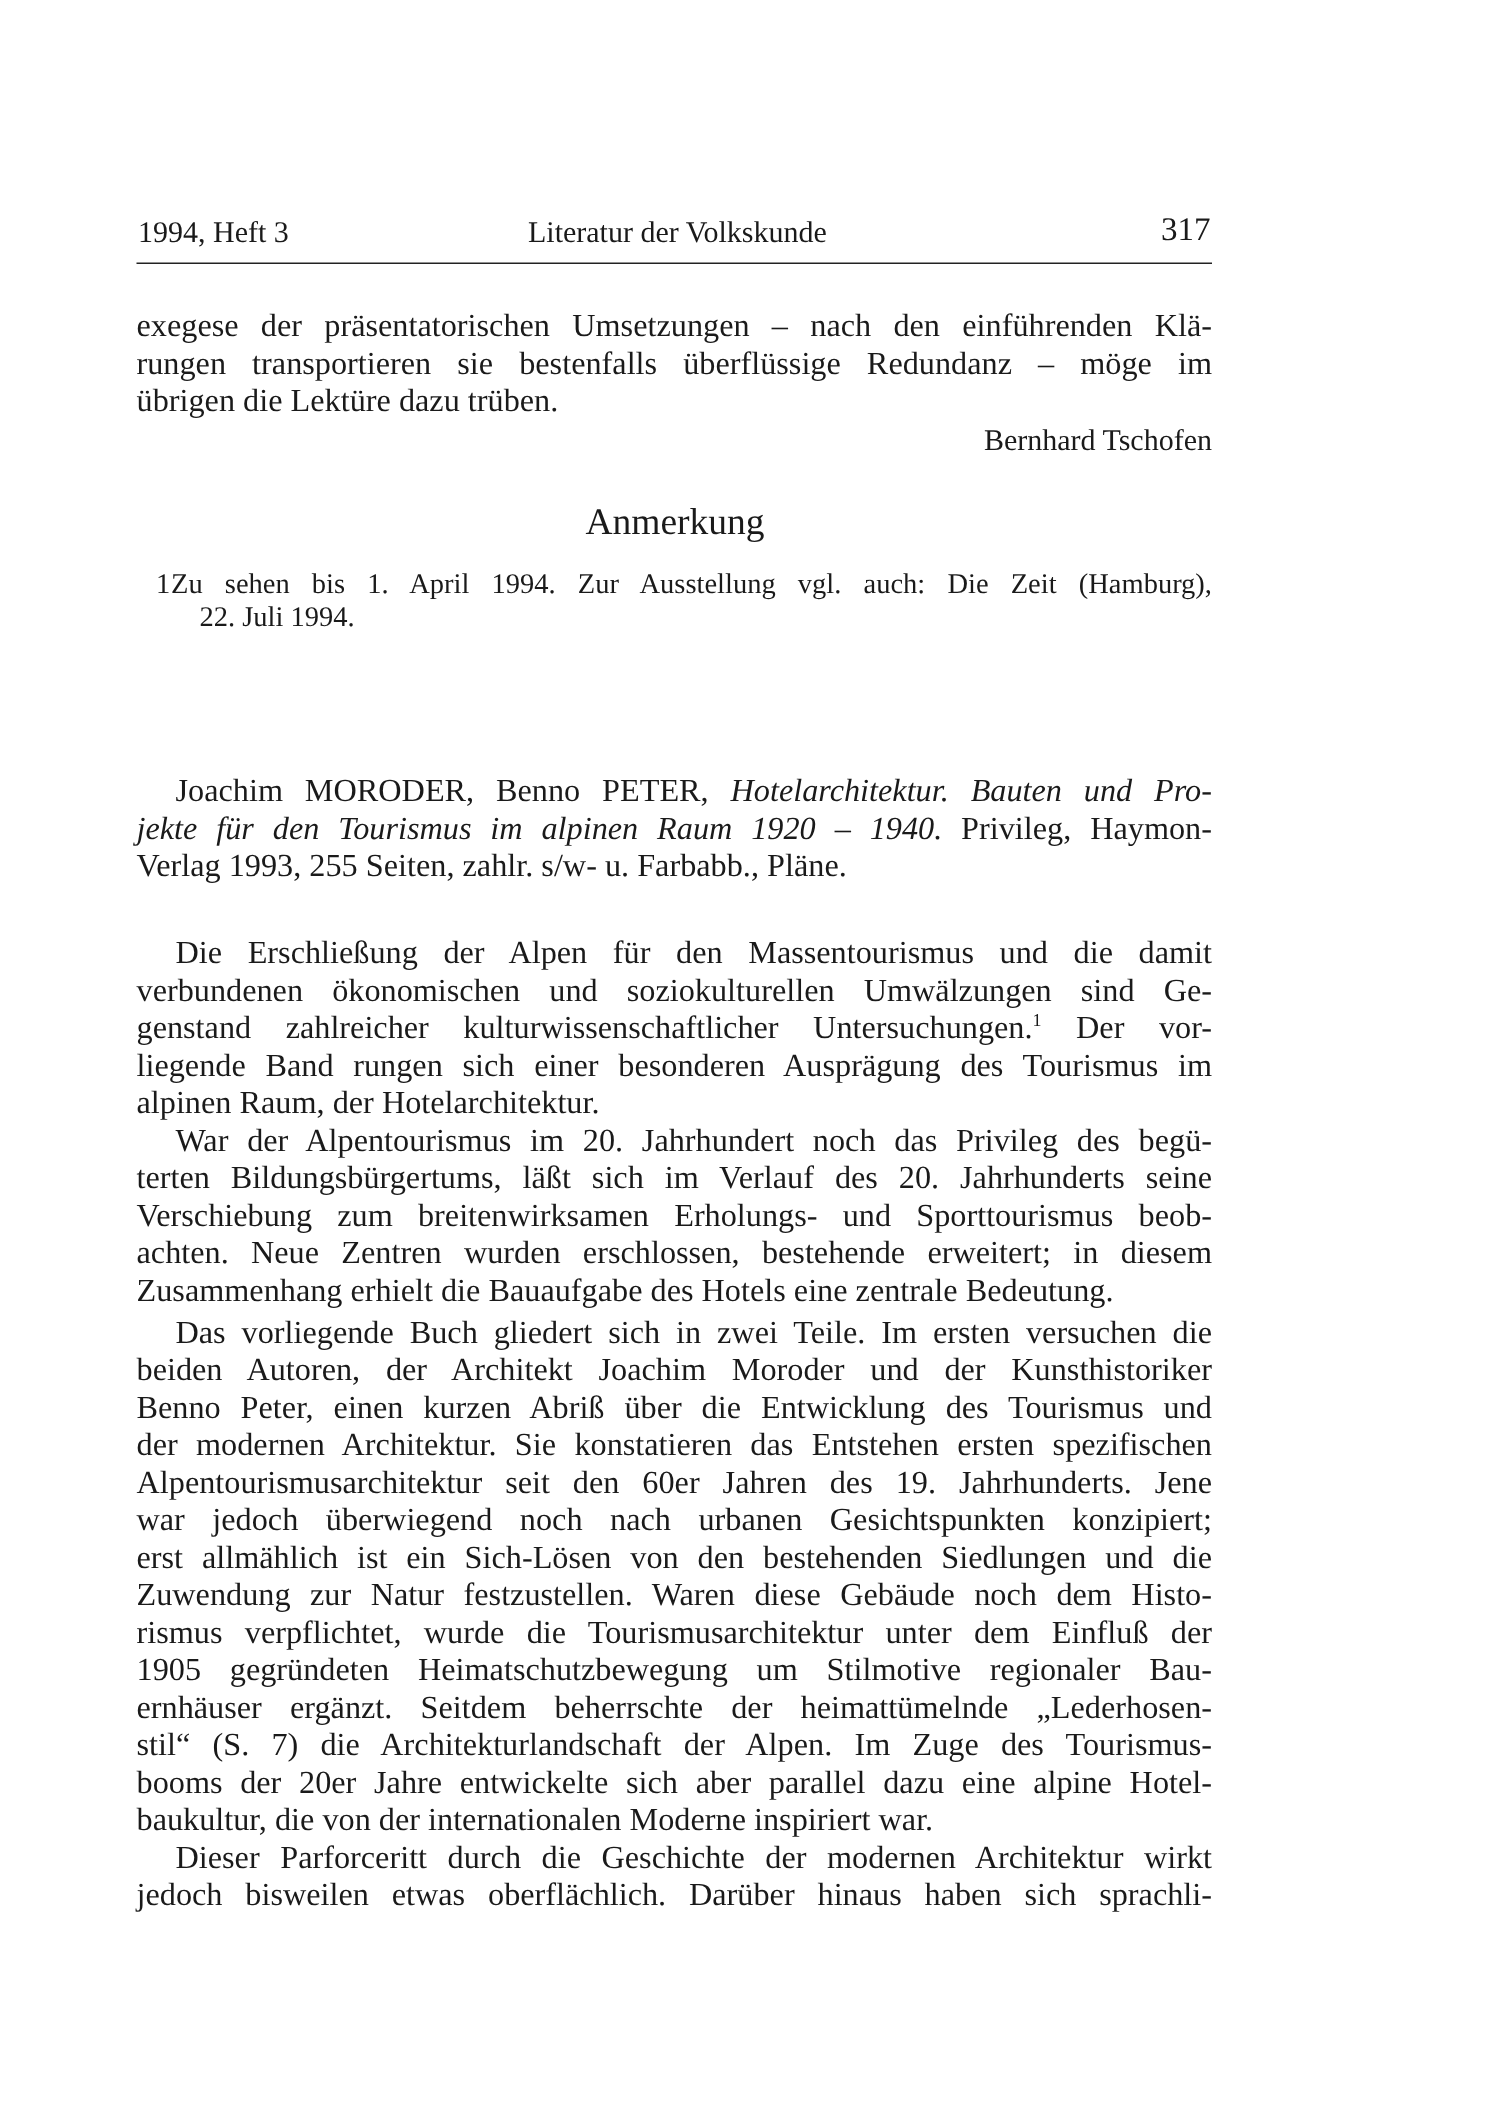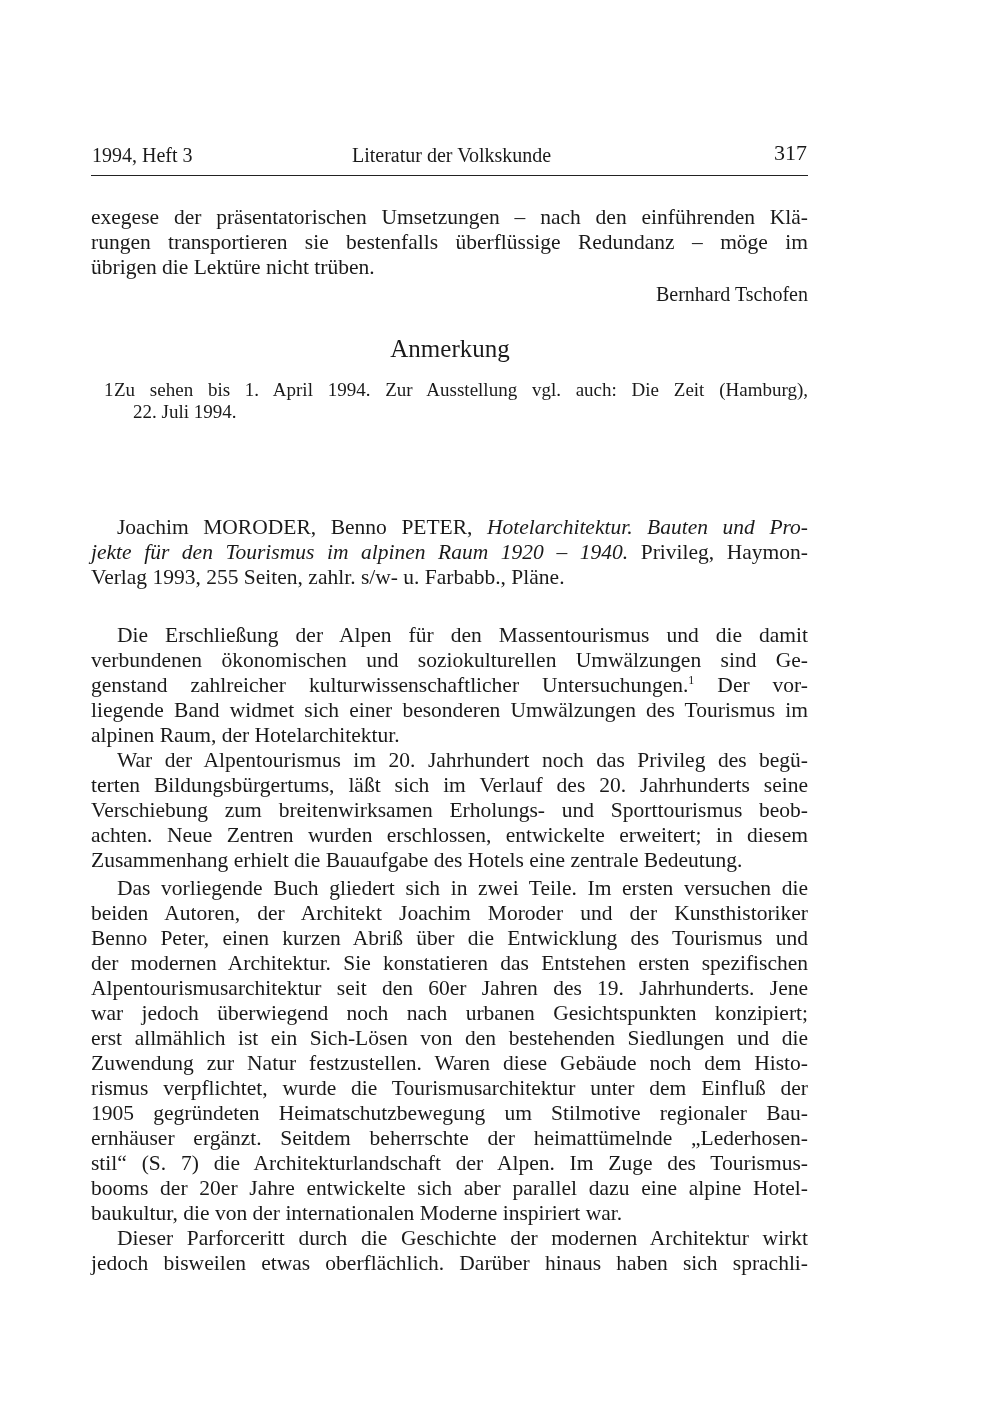"übrigen die Lektüre nicht trüben." div.ln { text: nicht -> dazu }
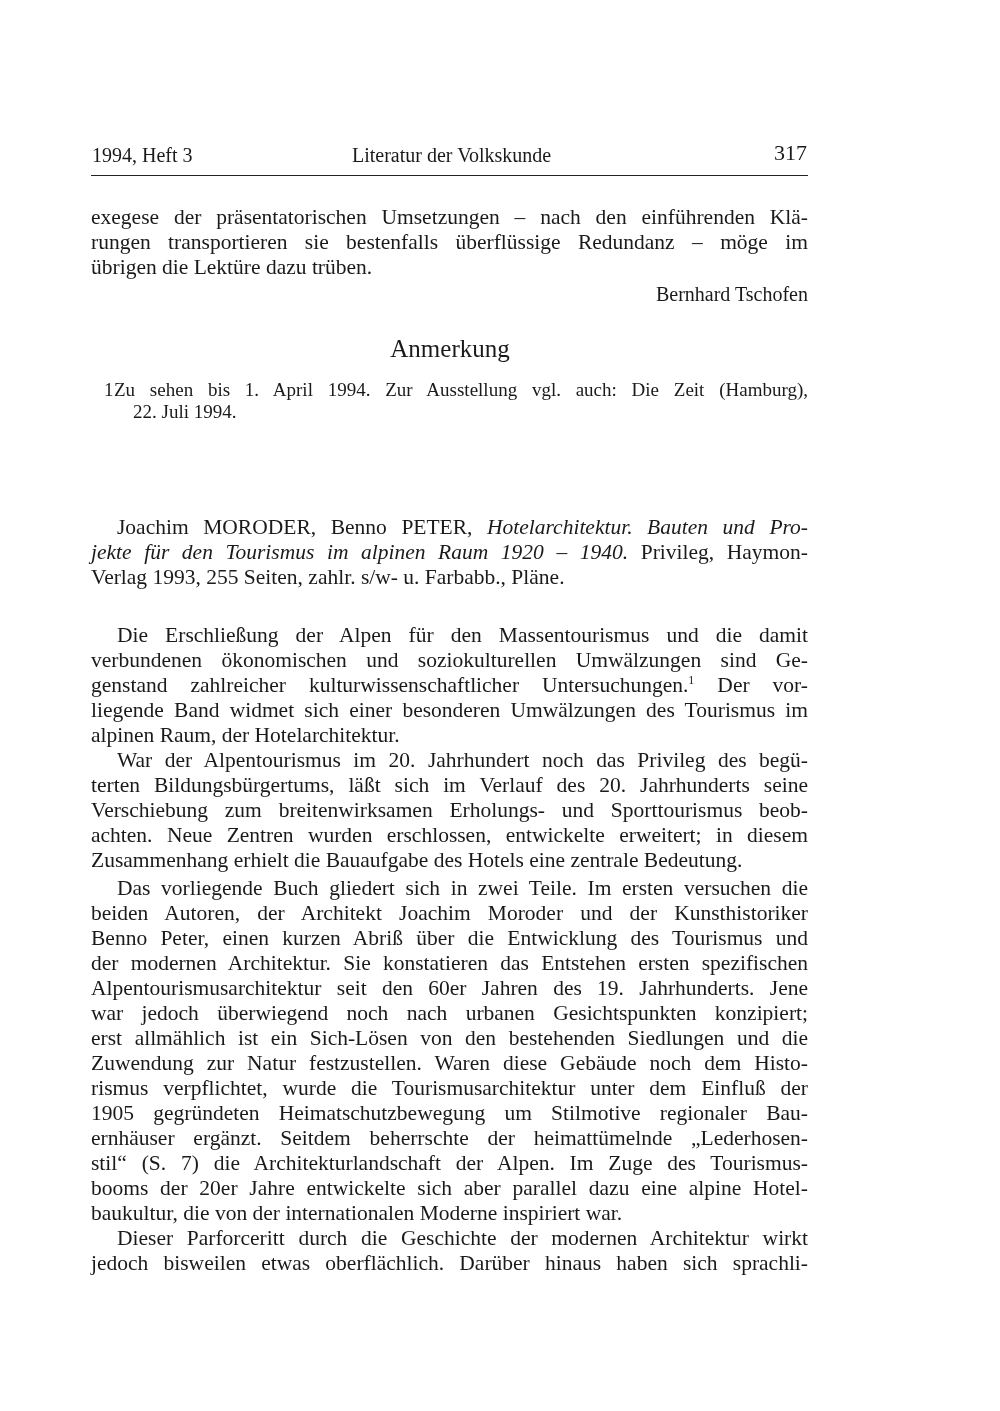"liegende Band widmet sich einer" div.ln { text: widmet sich einer besonderen Umwälzungen -> rungen sich einer besonderen Ausprägung }
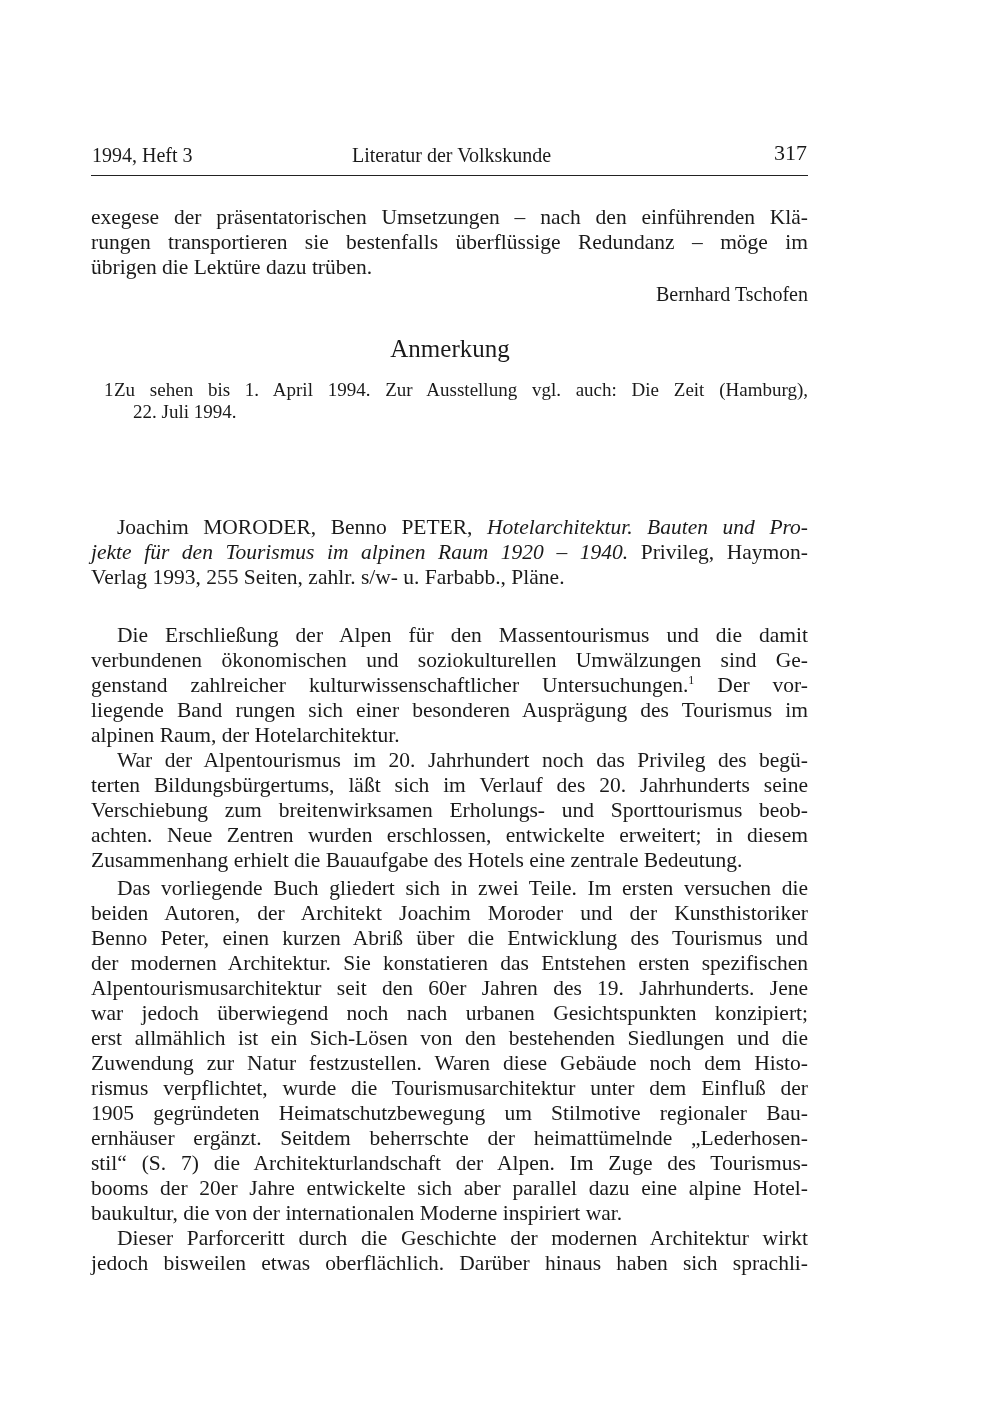"achten. Neue Zentren wurden erschlossen," div.ln { text: entwickelte -> bestehende }
